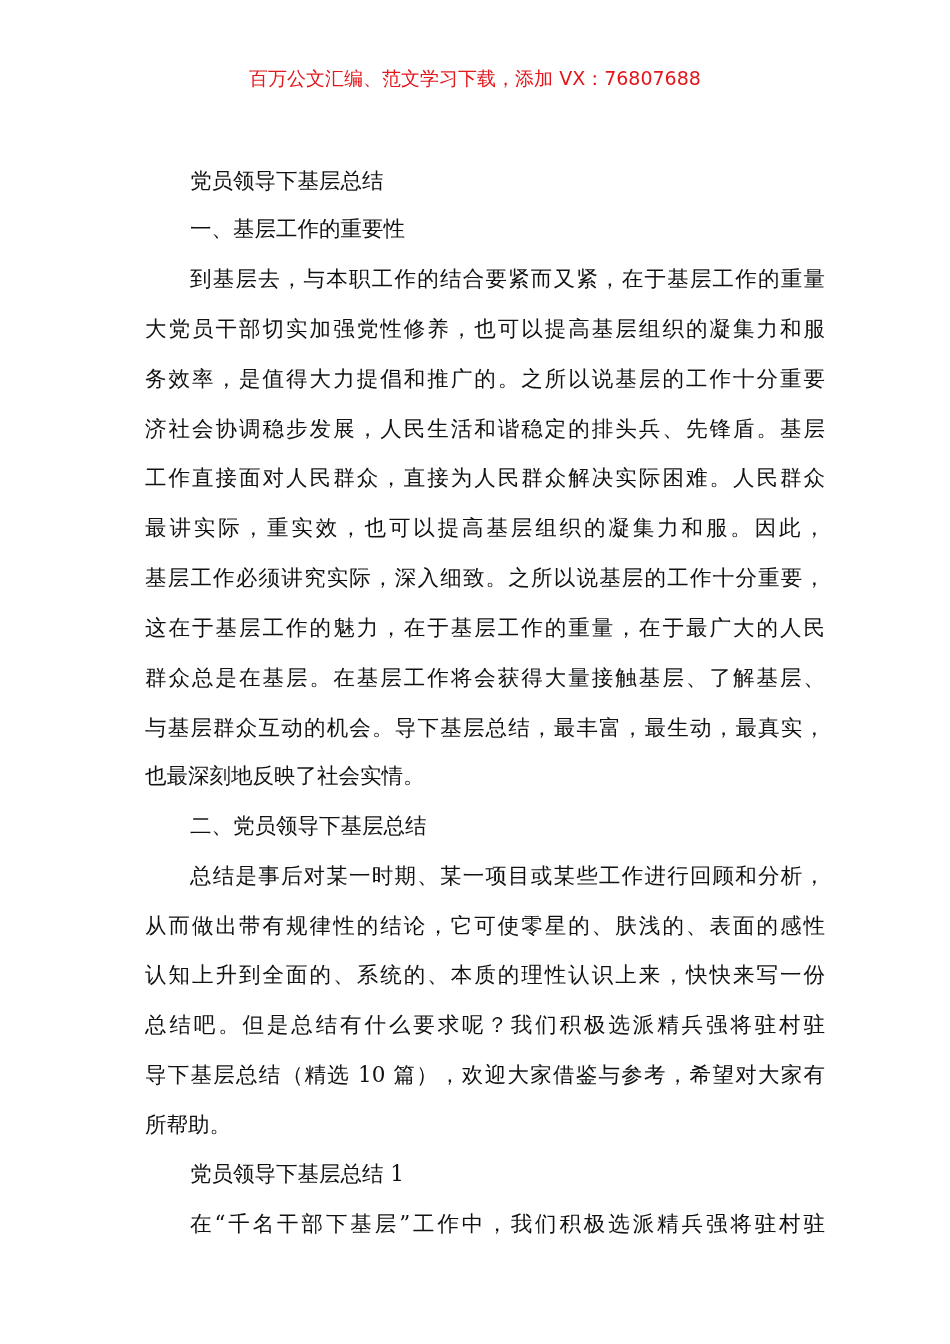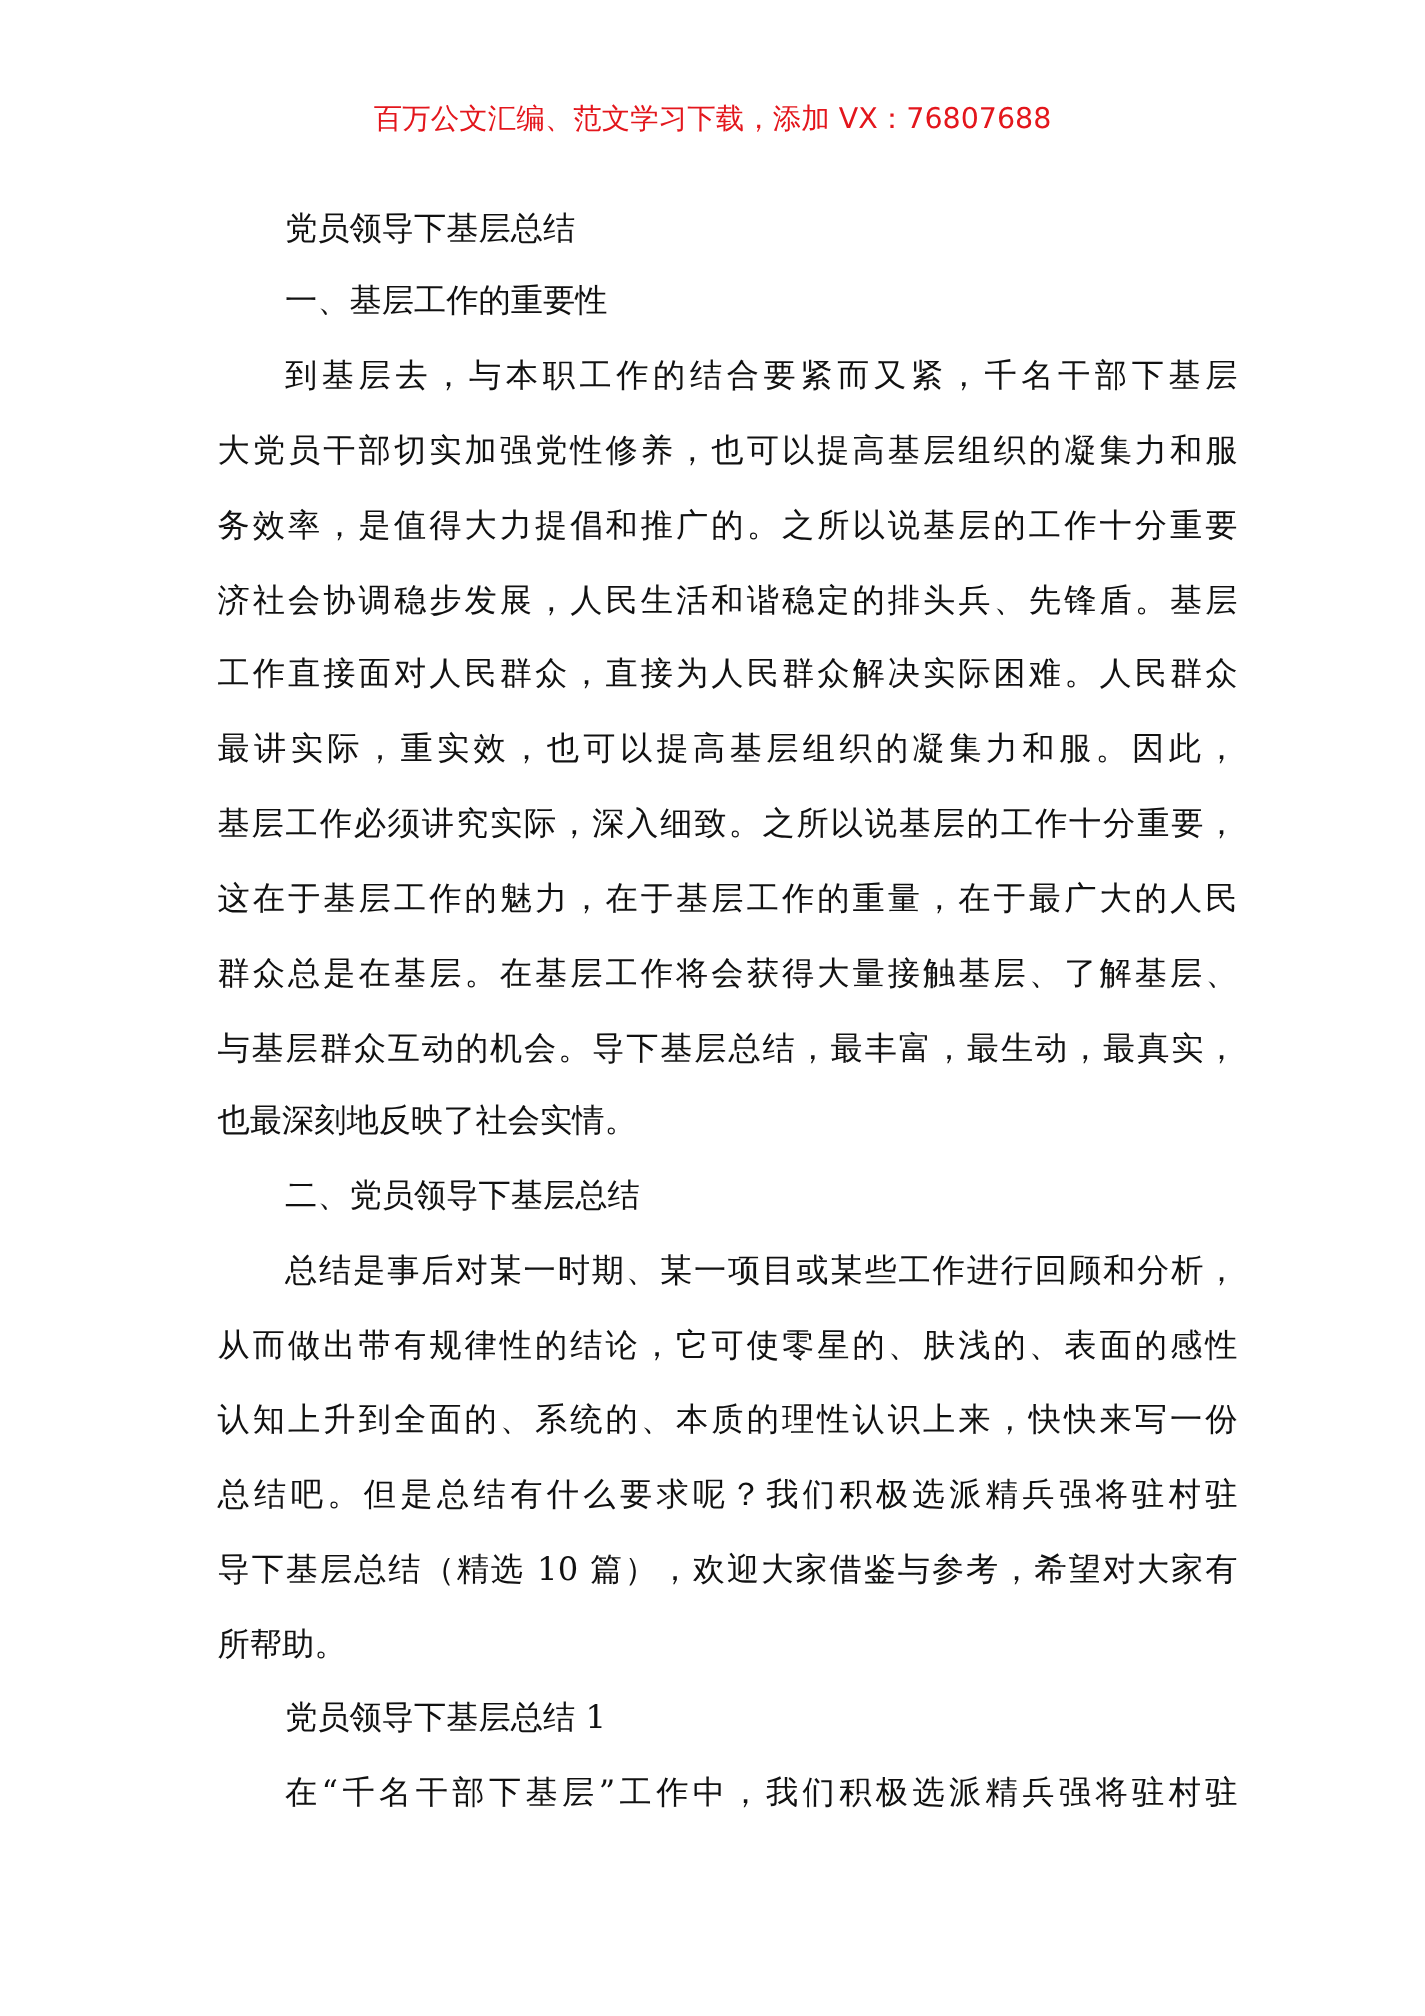"党员领导下基层总结" .line { margin-top: none -> 28px }
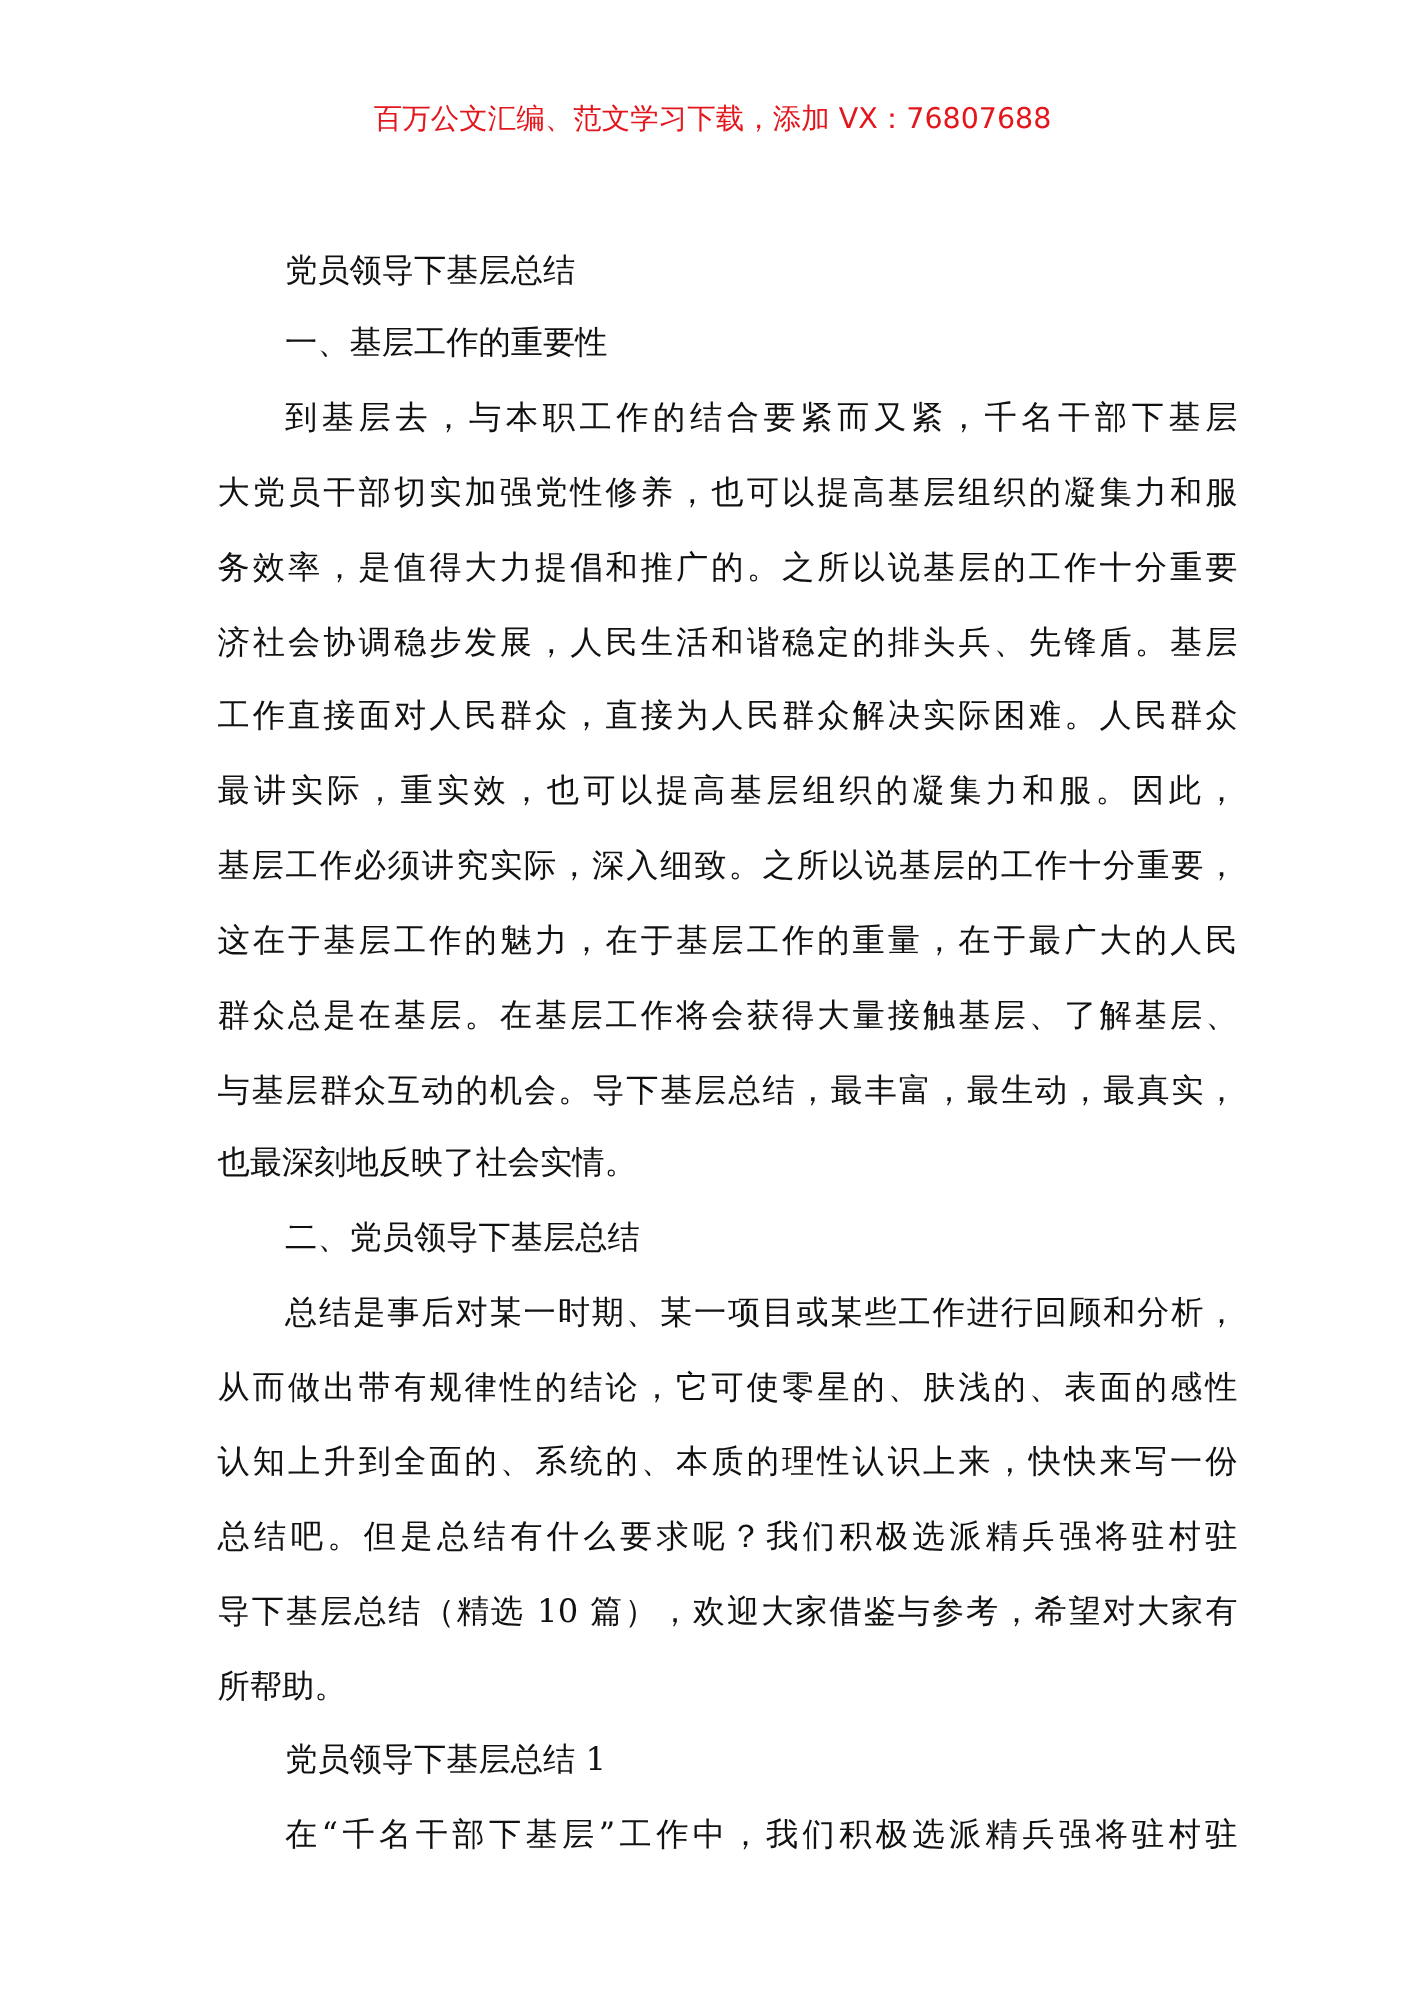"到基层去，与本职工作的结合要紧而又紧，千名干部下基层" div.line { text: 千名干部下基层 -> 在于基层工作的重量 }
